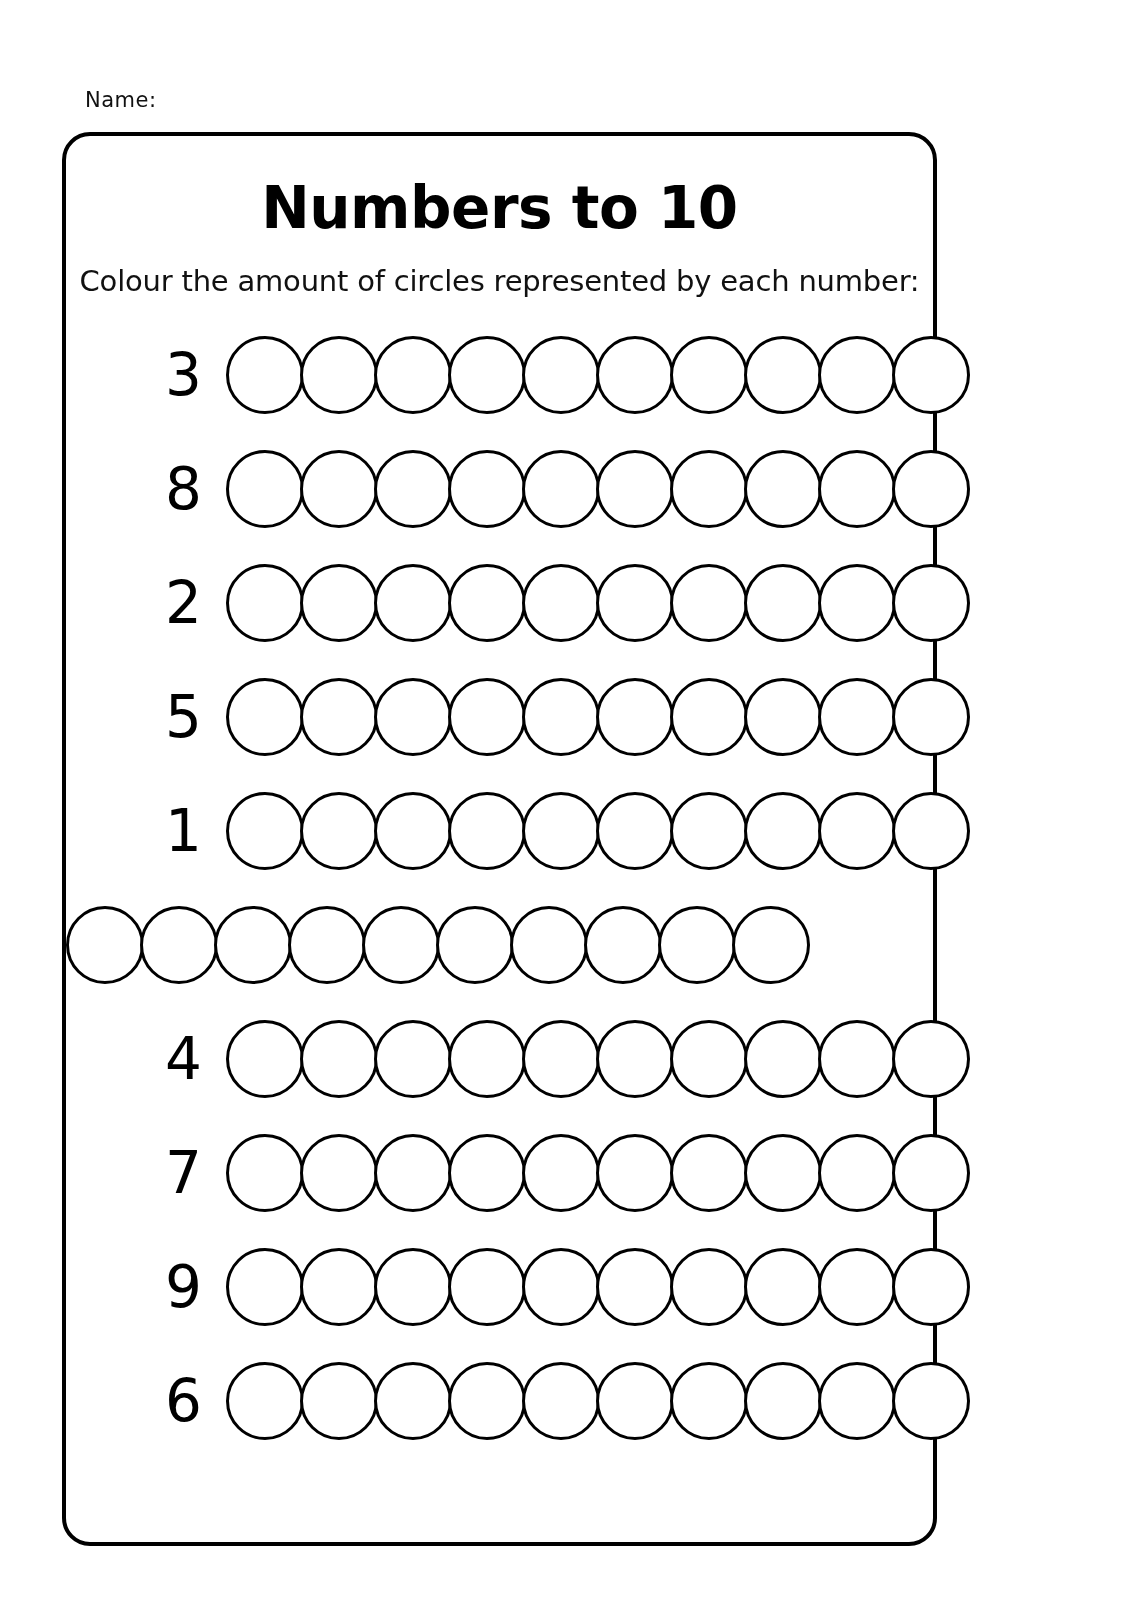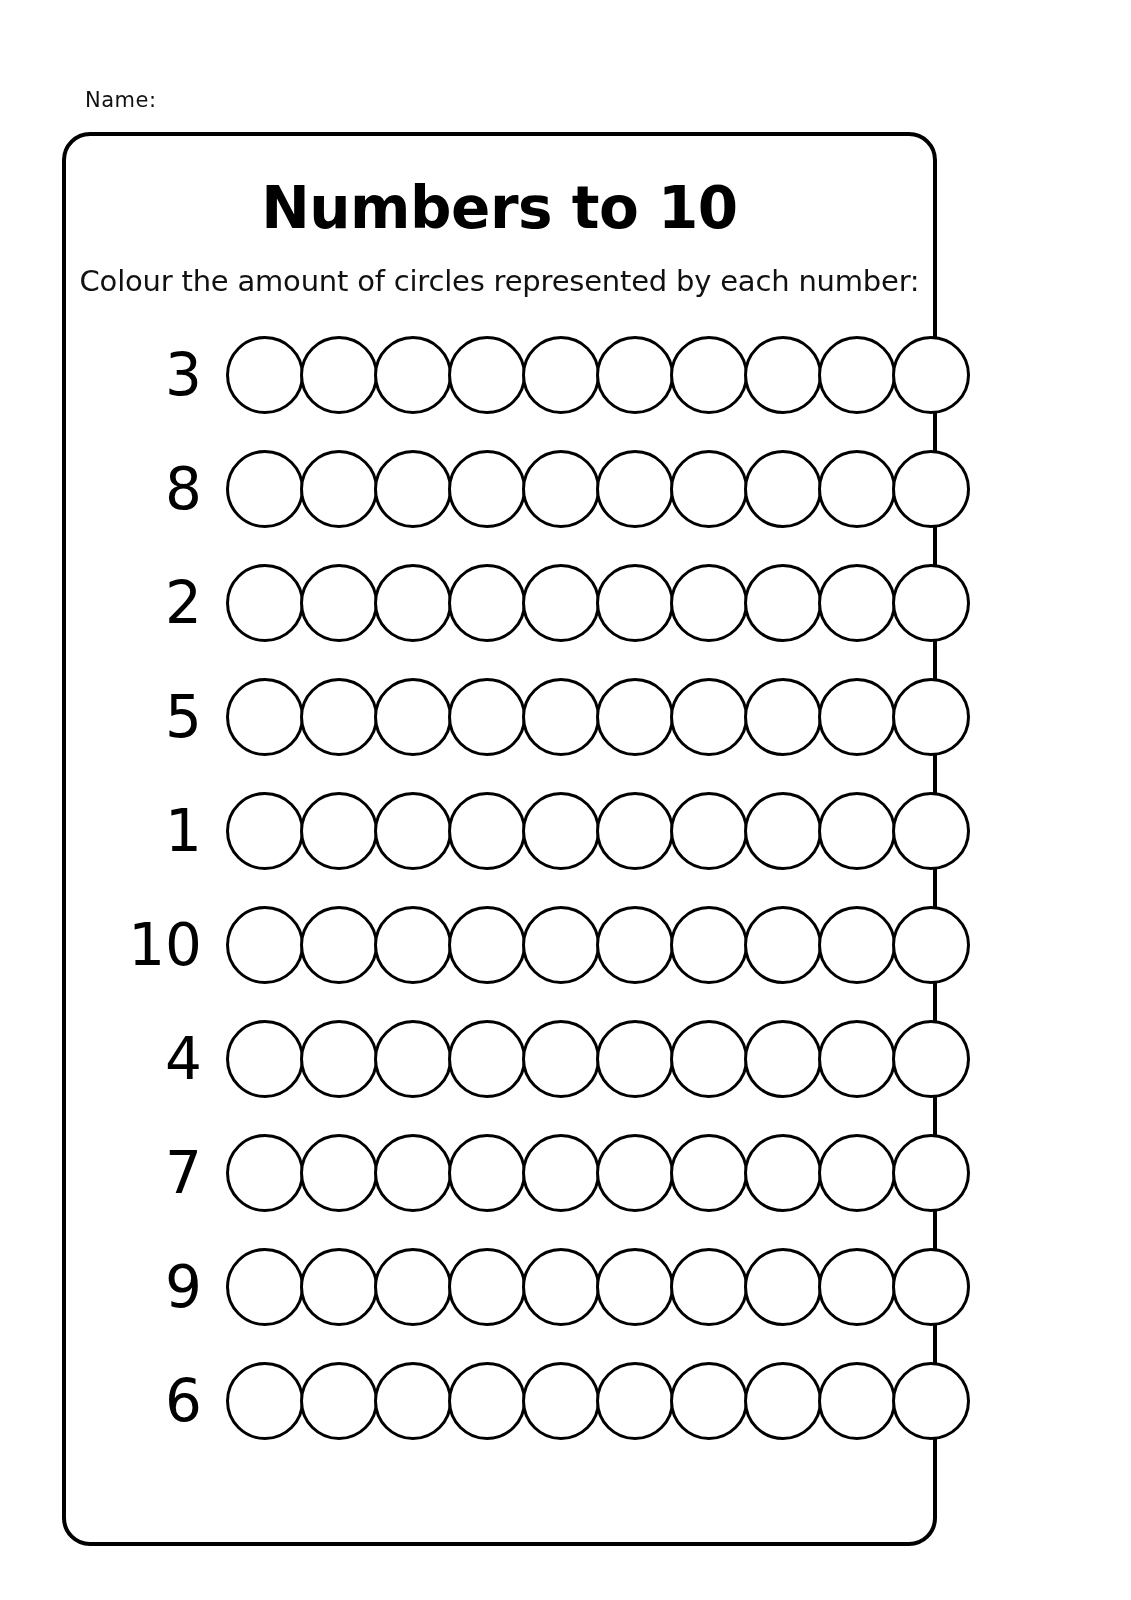"10" div.row-number { html: <div>10</div> -> none }
